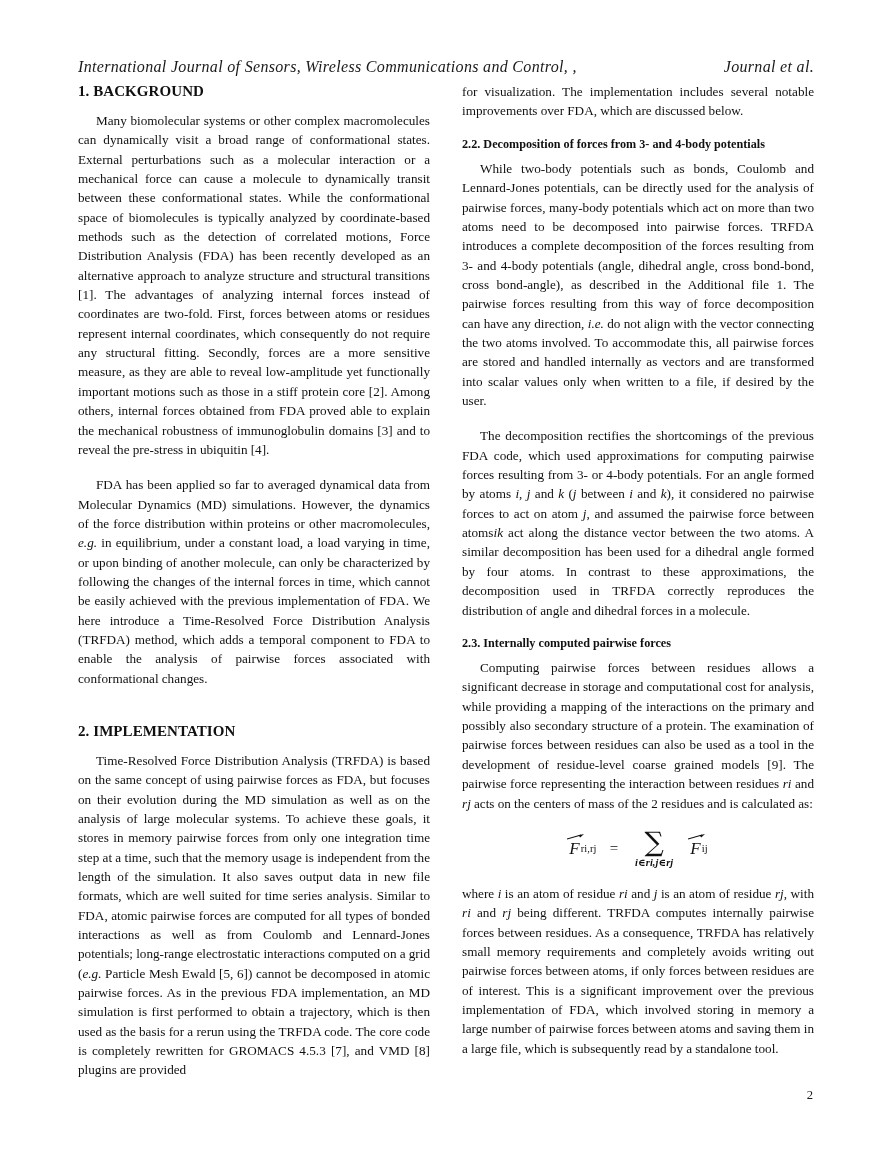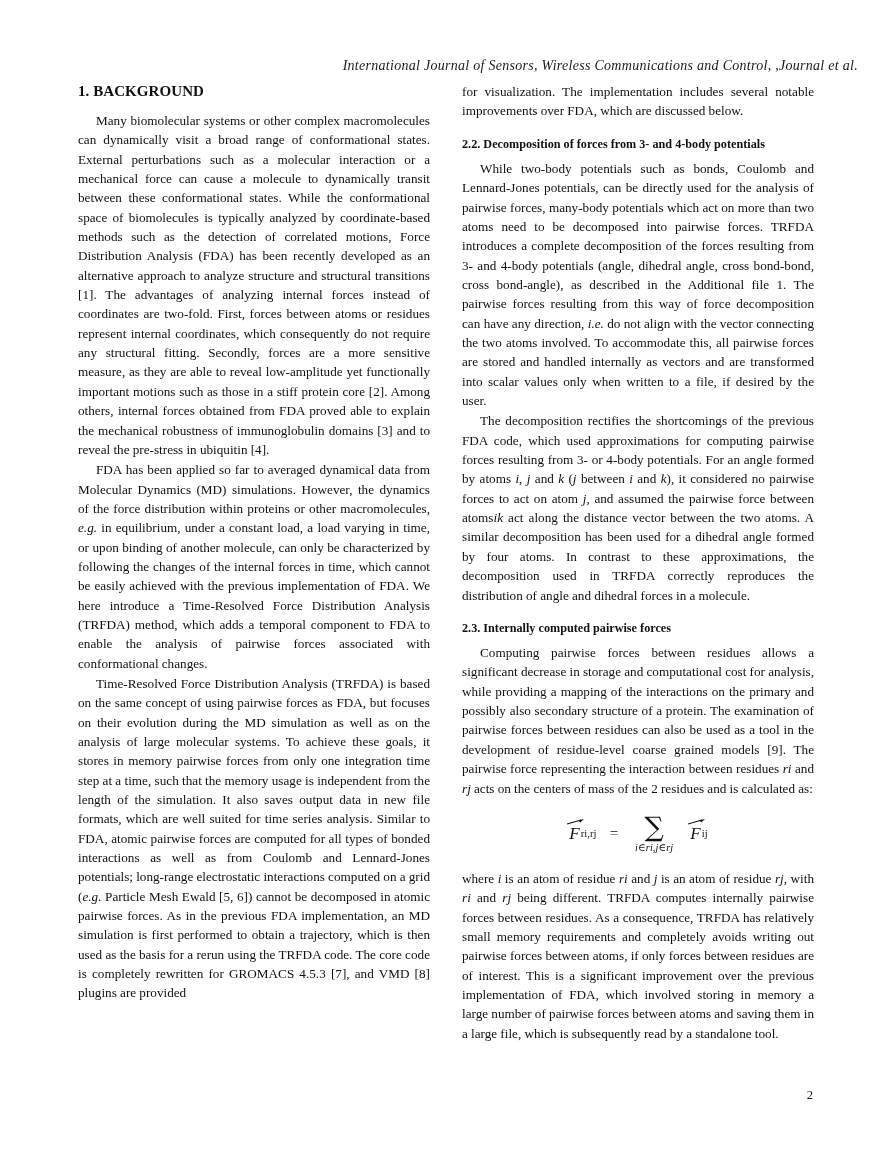"International Journal of Sensors," .running-head { font-size: 14px -> 16px; justify-content: flex-end -> space-between; margin-left: 44px -> none }
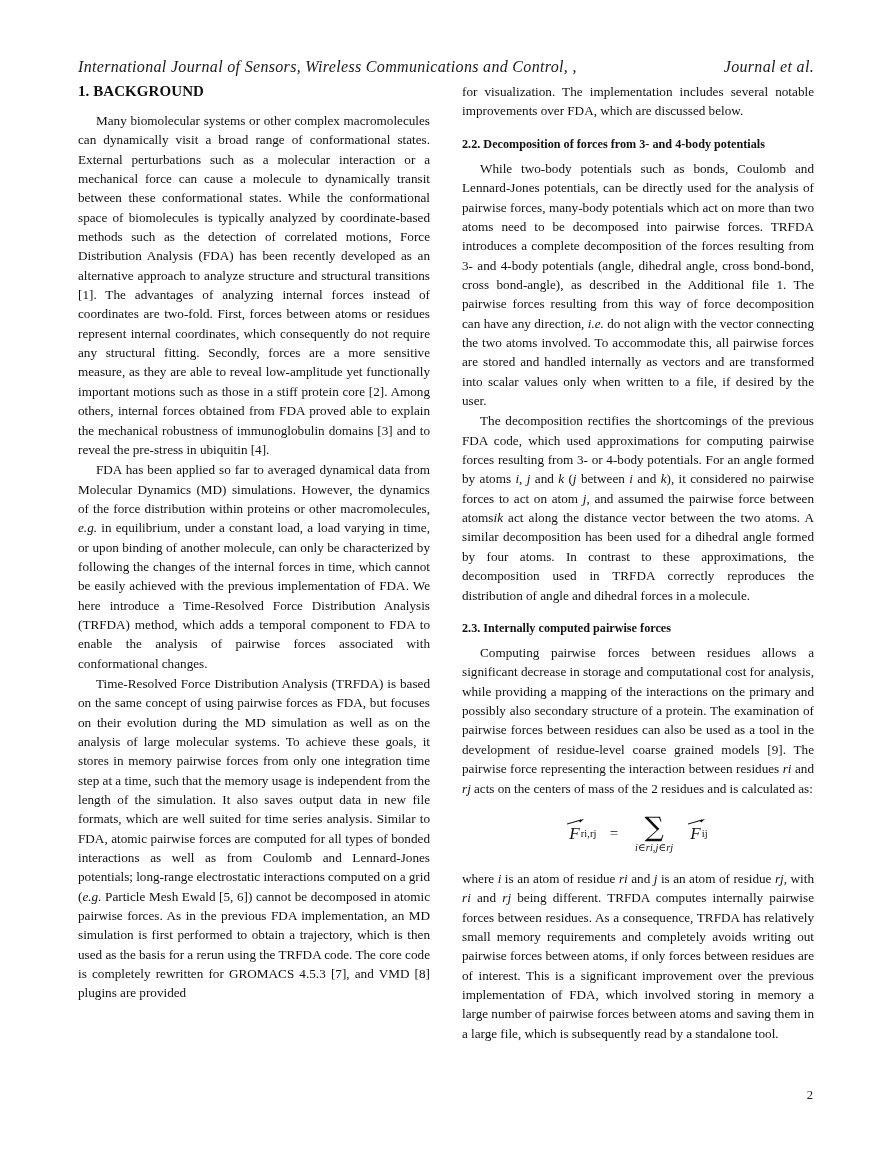"The decomposition rectifies the" p.para + p.para { margin-top: 1px -> 16px }
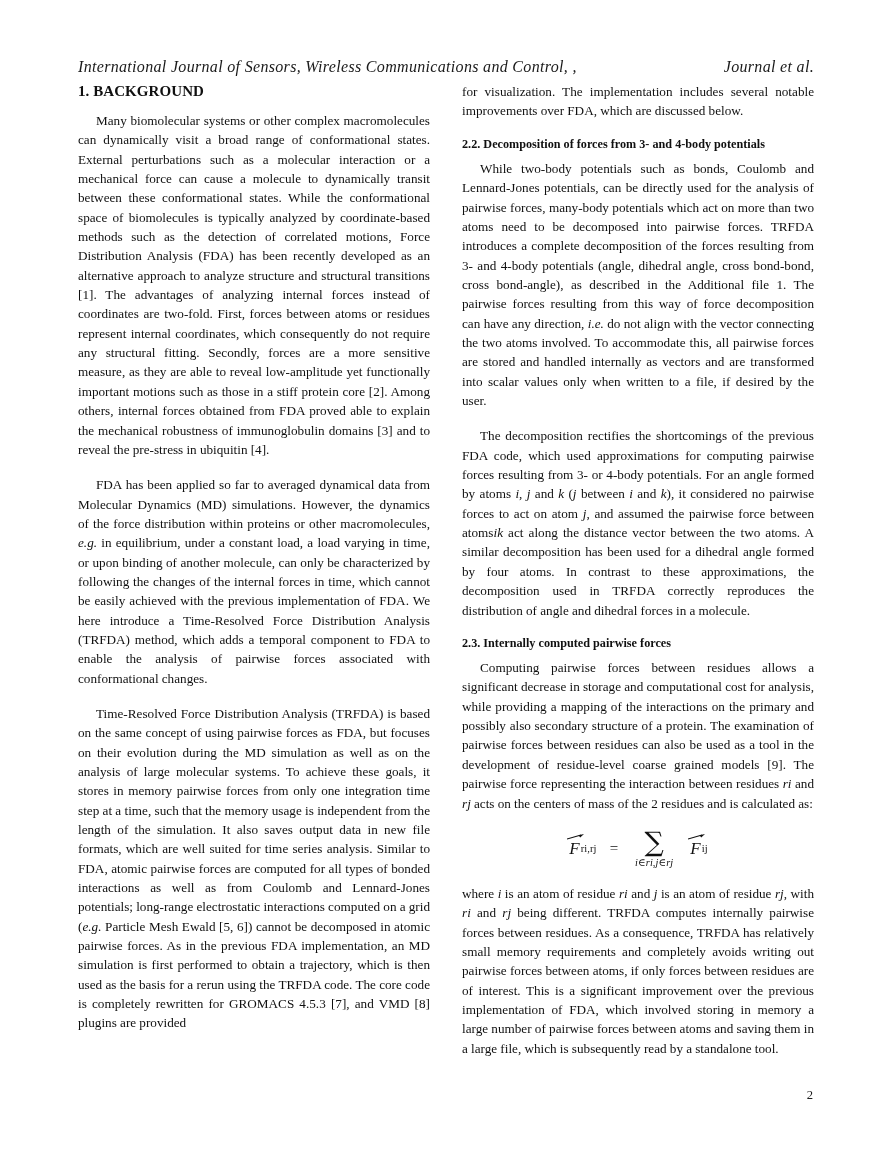"2. IMPLEMENTATION" h1.sec { html: none -> <h1>2. IMPLEMENTATION</h1> }
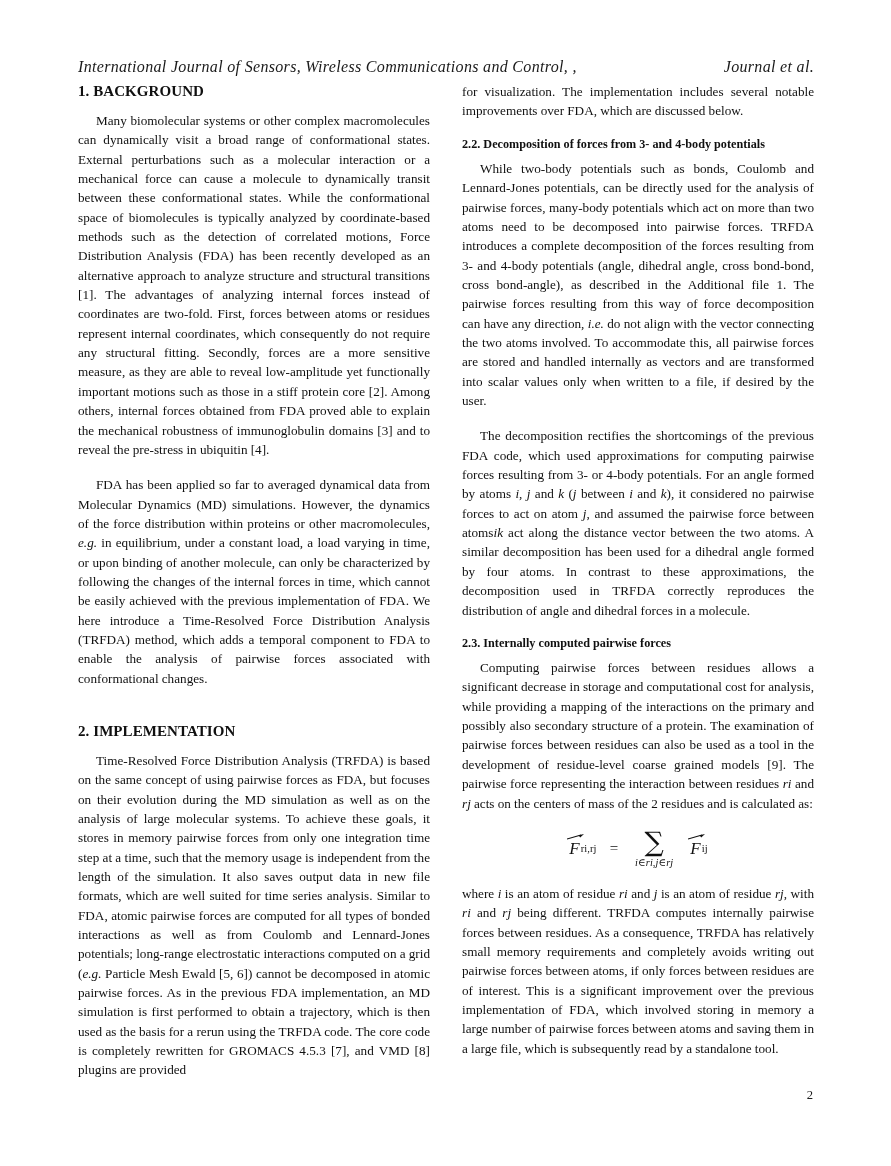"i∈ri,j∈rj" .bigsum .limits { font-weight: none -> bold }
